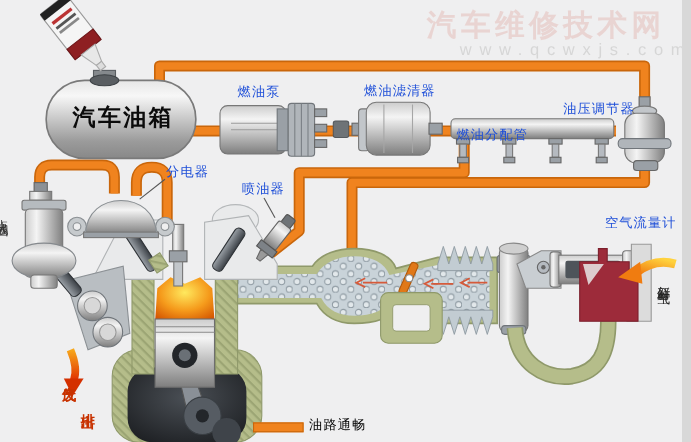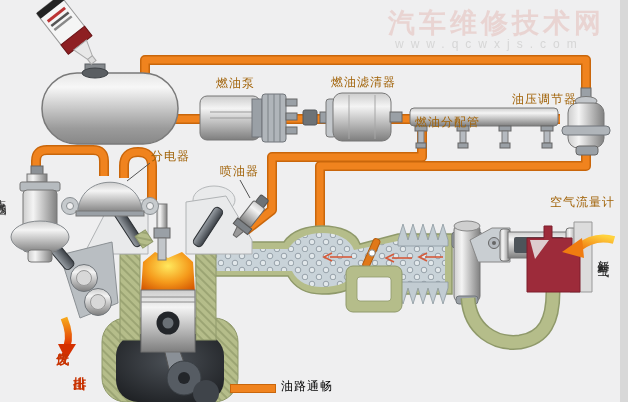"www.qcwxjs.com" .wm-url { font-size: 12px -> 15px; left: 395px -> 418px }
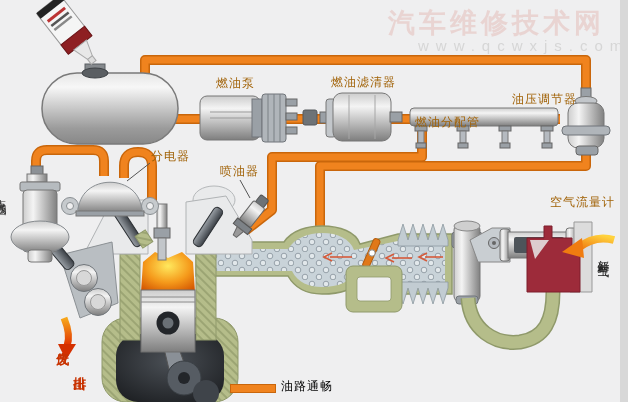"燃油泵" .lbl { color: #a16207 -> #1d4ed8 }
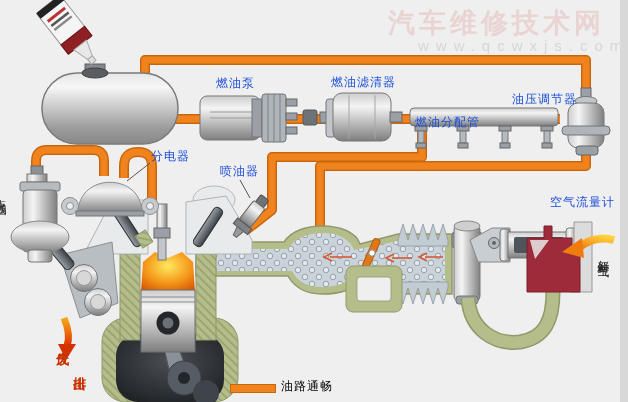"汽车油箱" div.lbl { html: none -> <div>汽车油箱</div> }
